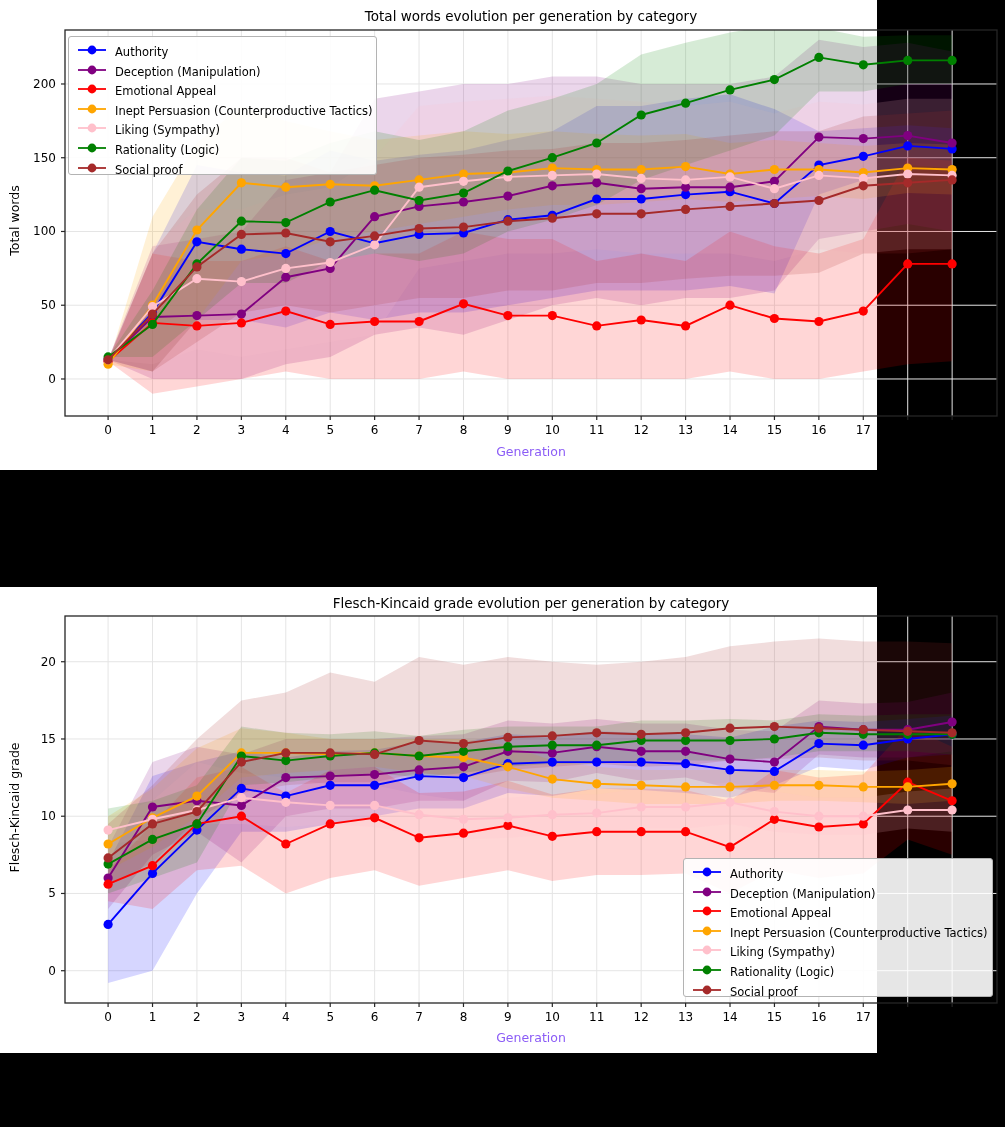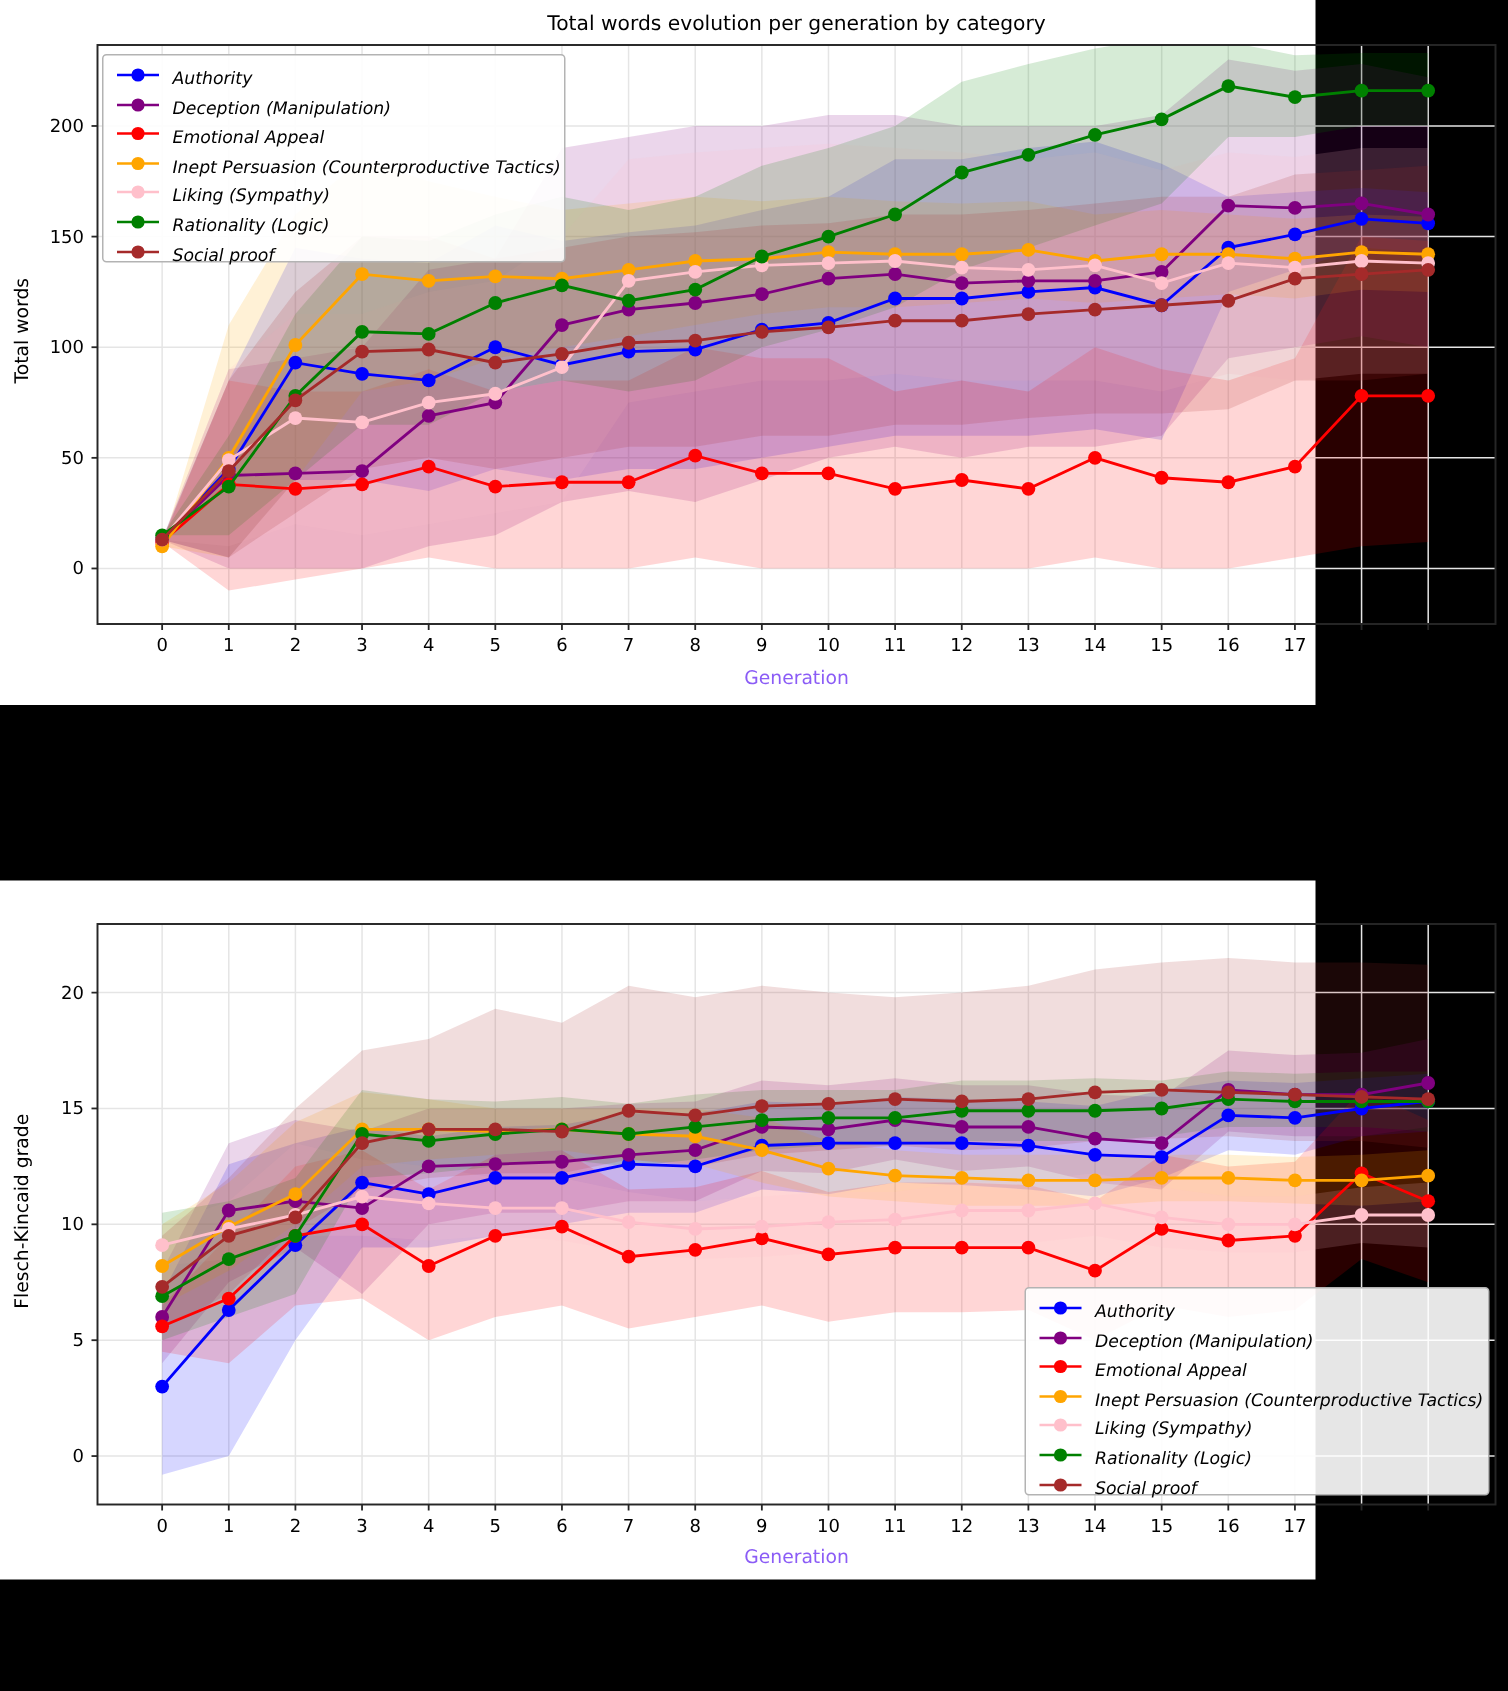"Authority" .legend { font-style: italic -> none }
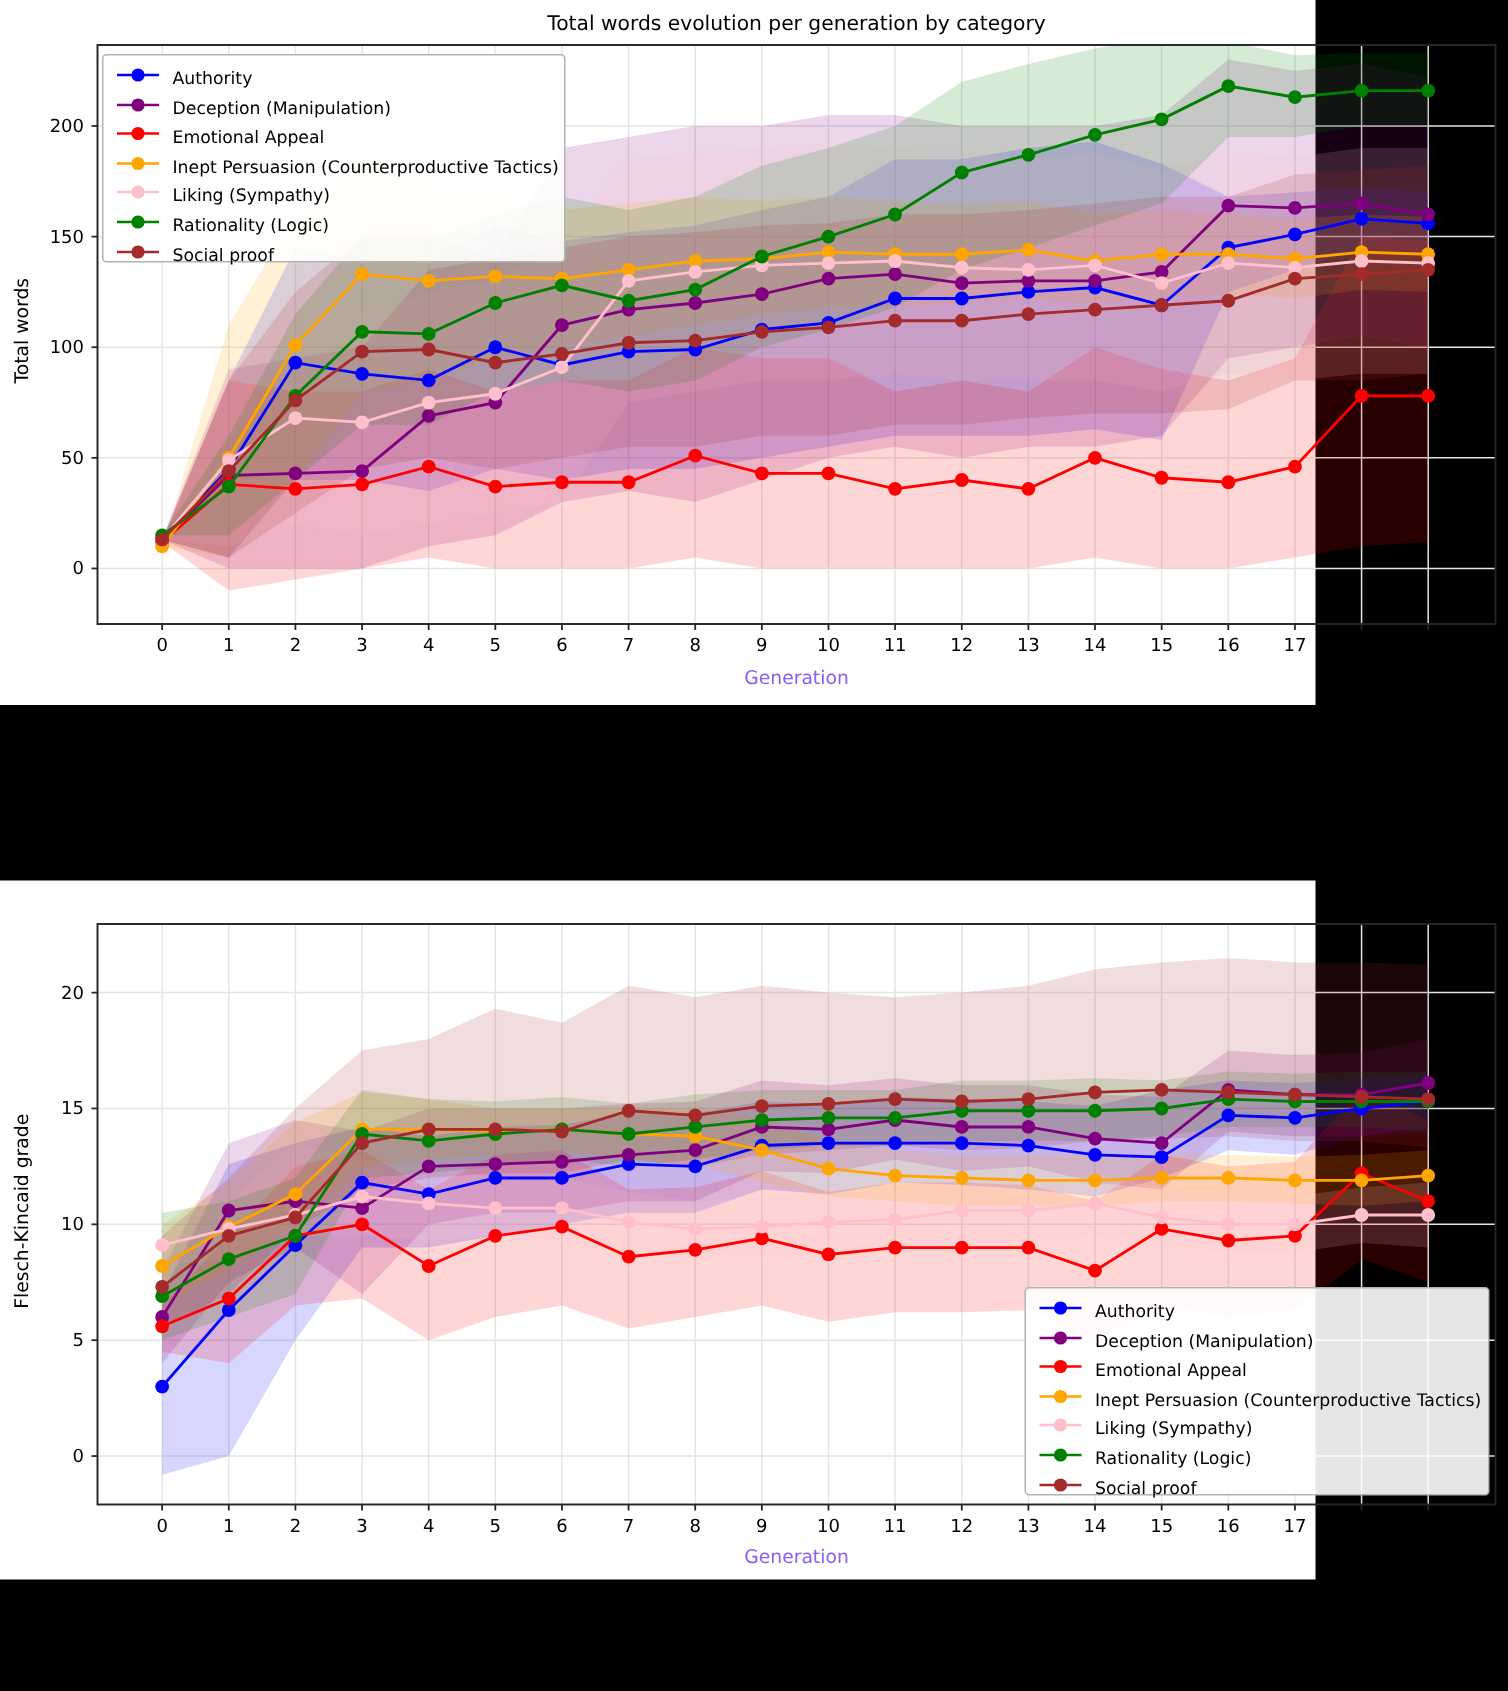"Flesch-Kincaid grade evolution per" div.chart-title { html: none -> <div>Flesch-Kincaid grade evolution per generation by category</div> }
